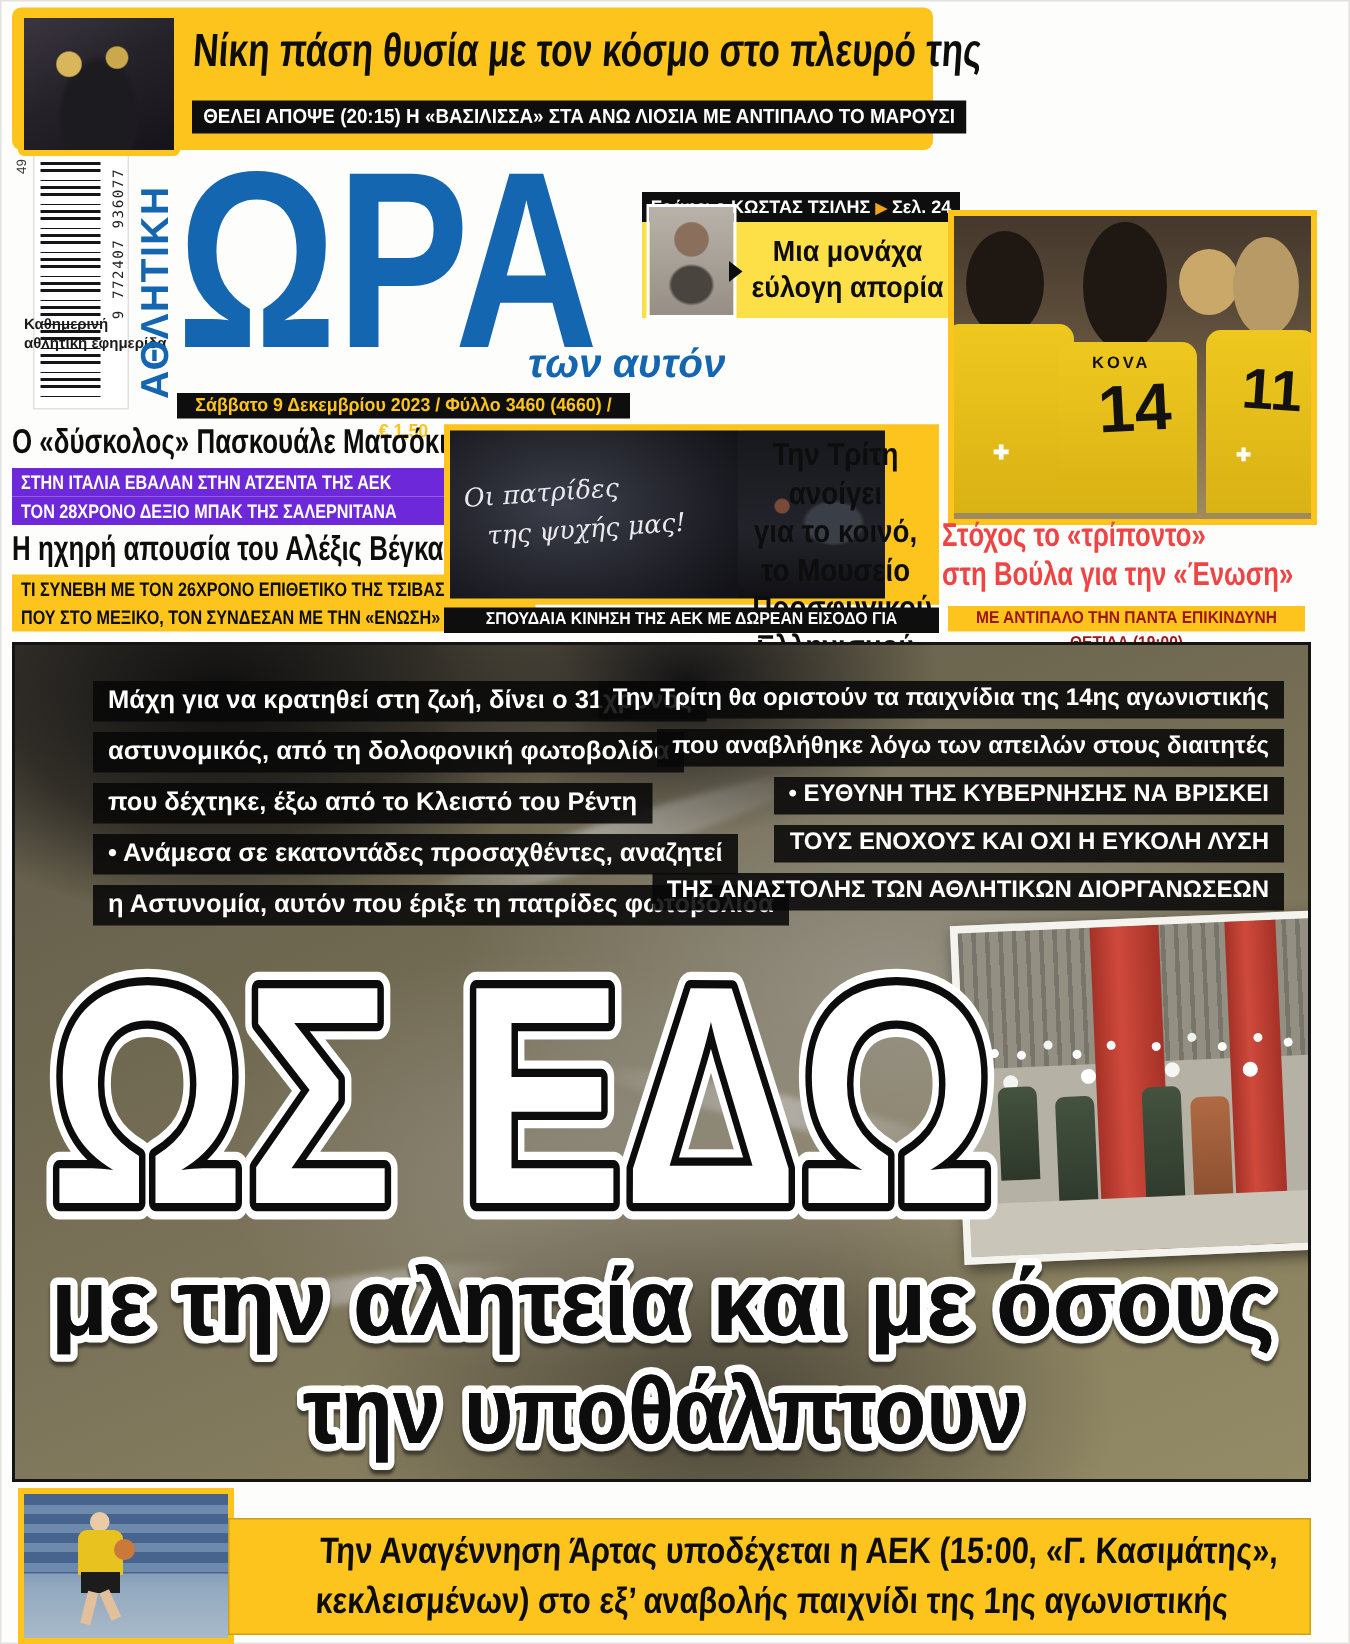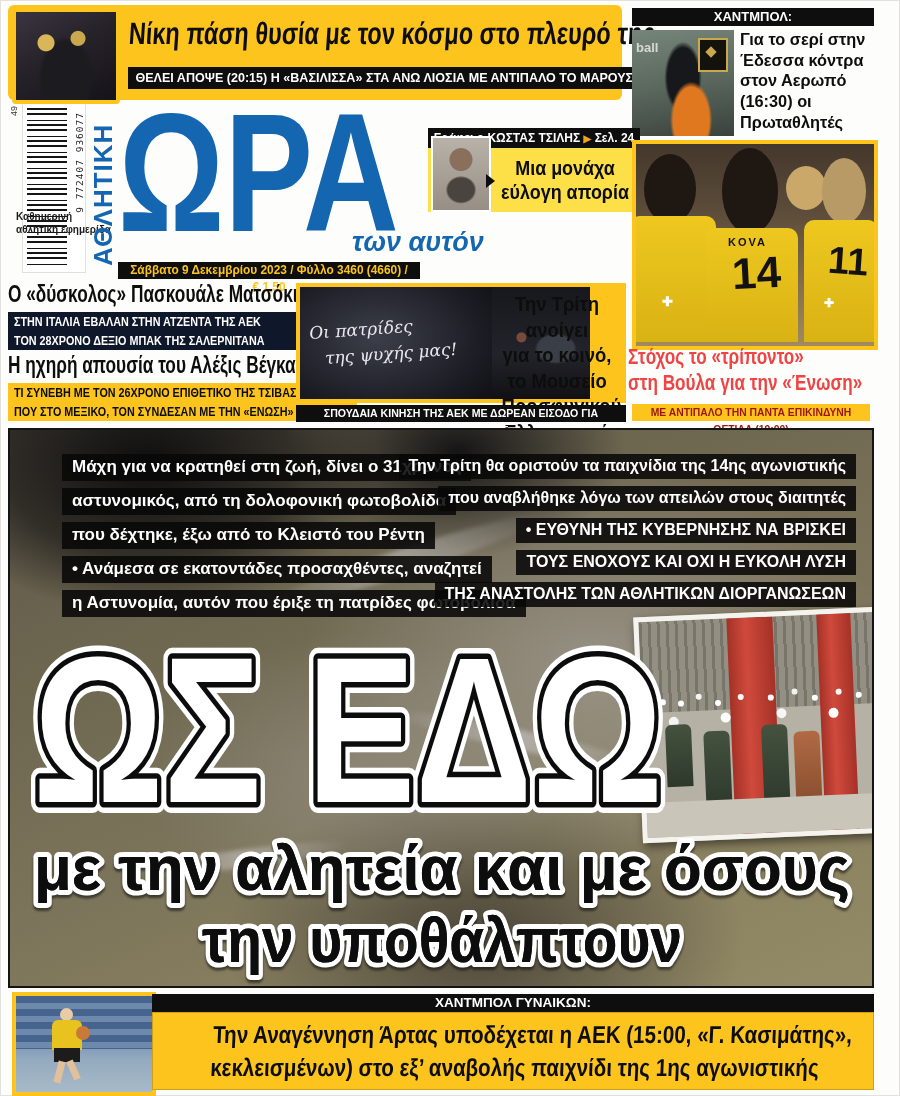"ΧΑΝΤΜΠΟΛ:" div.abs { html: <div> <div>ΧΑΝΤΜΠΟΛ:</div> <div> <span>ball</span> <span> <i></i> </span> </div> <div>Για το σερί στην Έδεσσα κόντρα στον Αερωπό (16:30) οι Πρωταθλητές</div> </div> -> none }
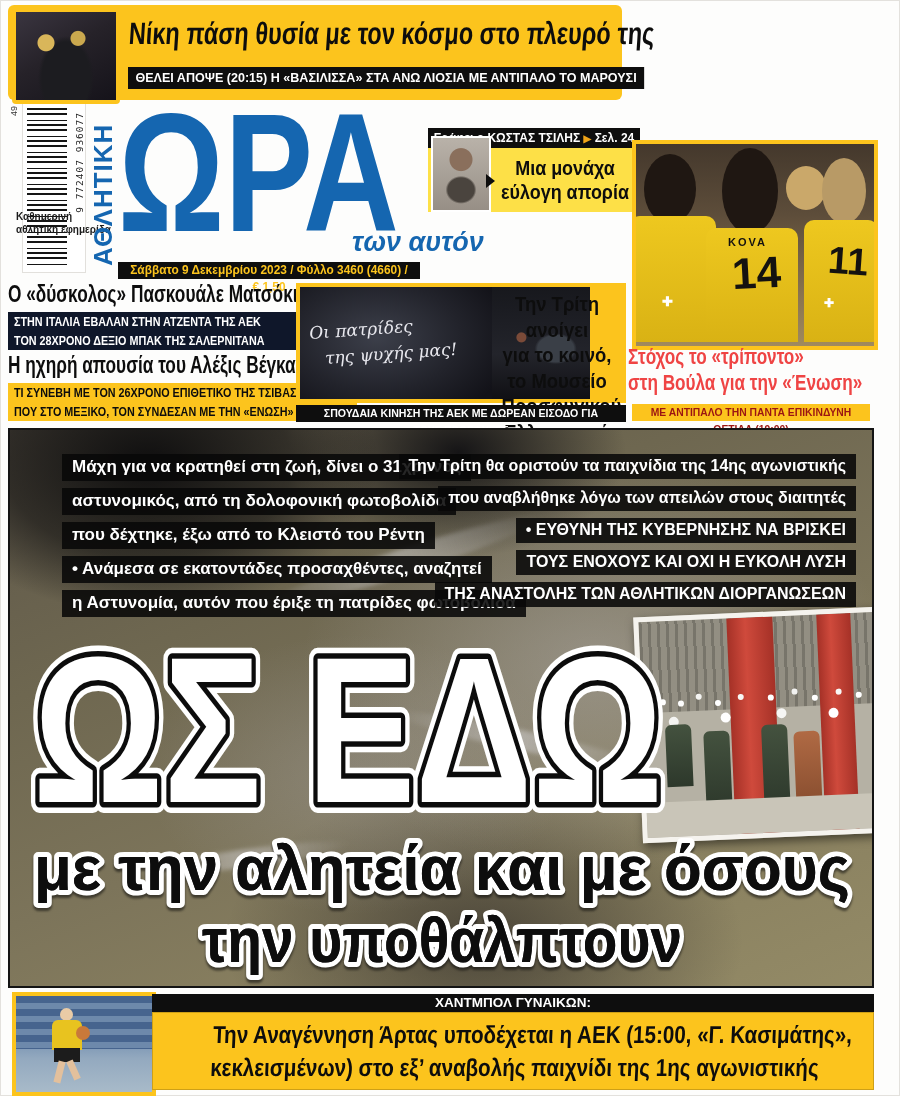"ΣΤΗΝ ΙΤΑΛΙΑ ΕΒΑΛΑΝ ΣΤΗΝ ΑΤΖΕΝΤΑ" .chip.dark { background: #0f172a -> #6d28d9 }
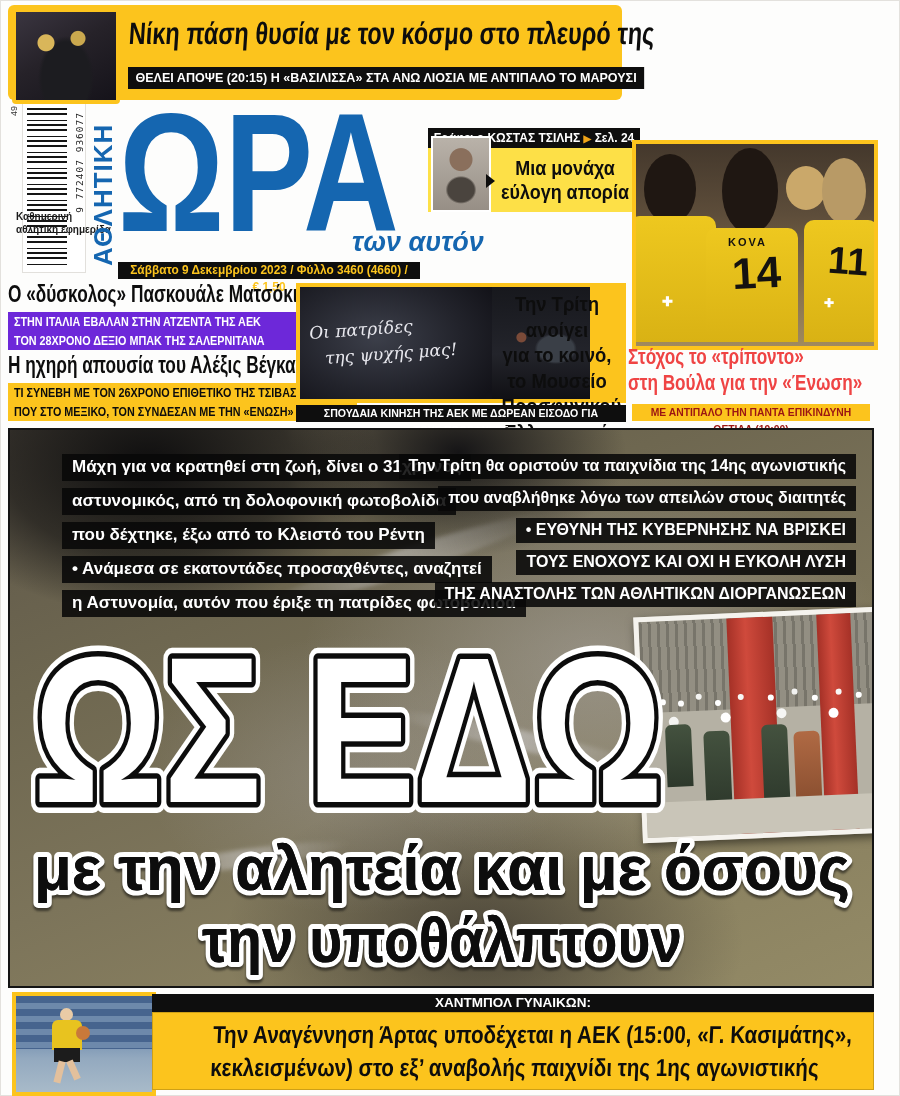"ΧΑΝΤΜΠΟΛ ΓΥΝΑΙΚΩΝ:" div.abs { html: <div>ΧΑΝΤΜΠΟΛ ΓΥΝΑΙΚΩΝ:</div> -> none }
